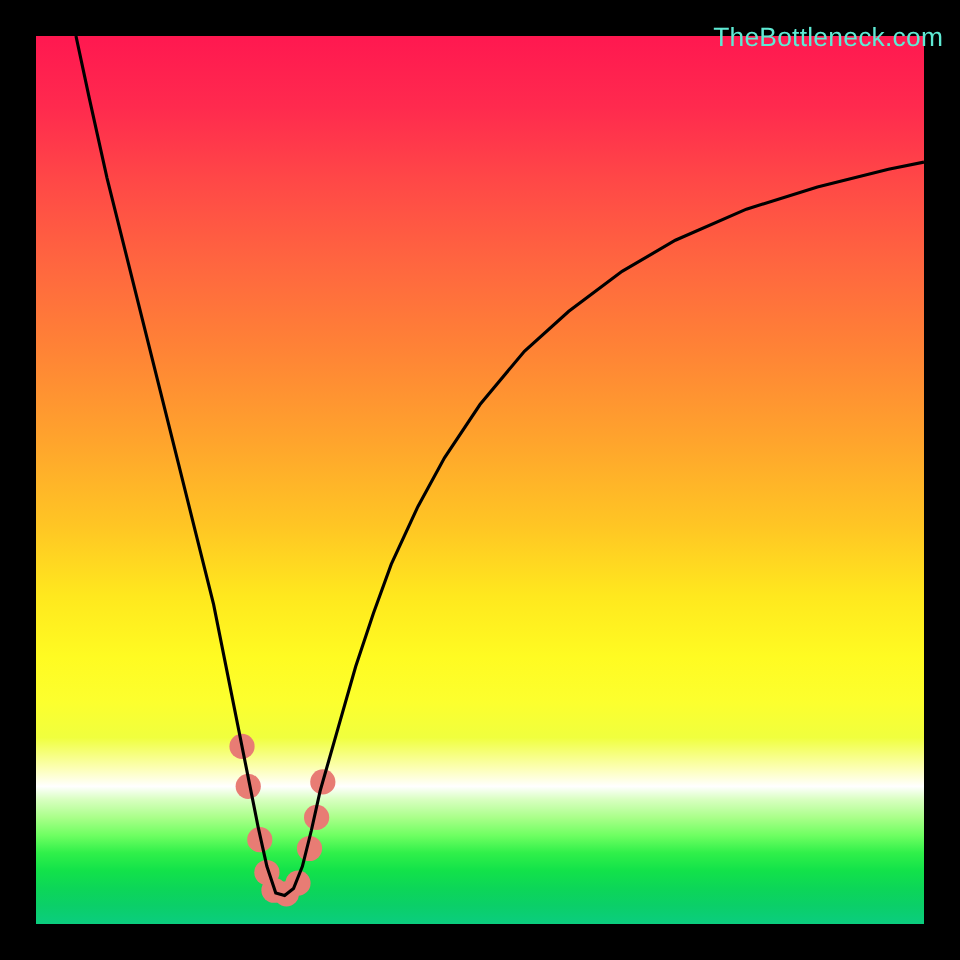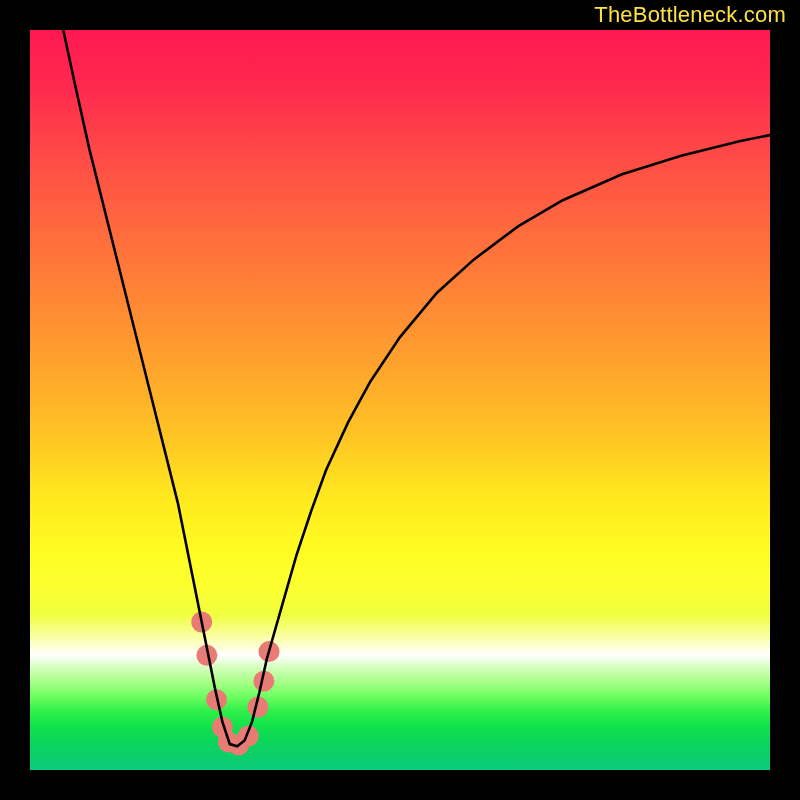"TheBottleneck.com" .watermark { color: #fde047 -> #5eead4; top: 2px -> 18px }
